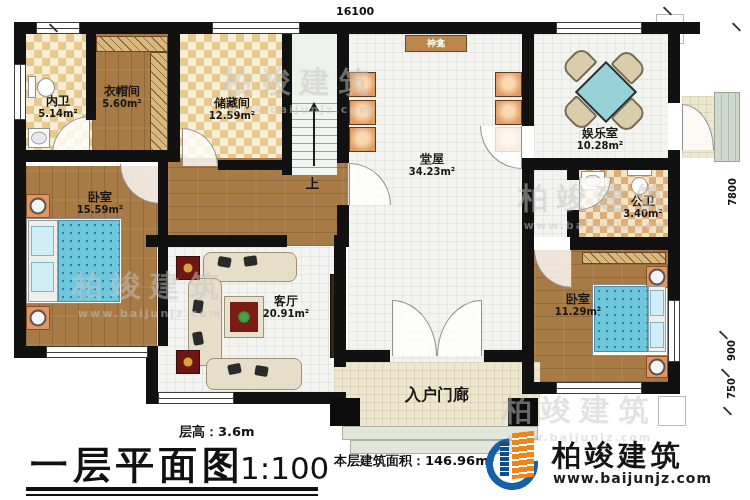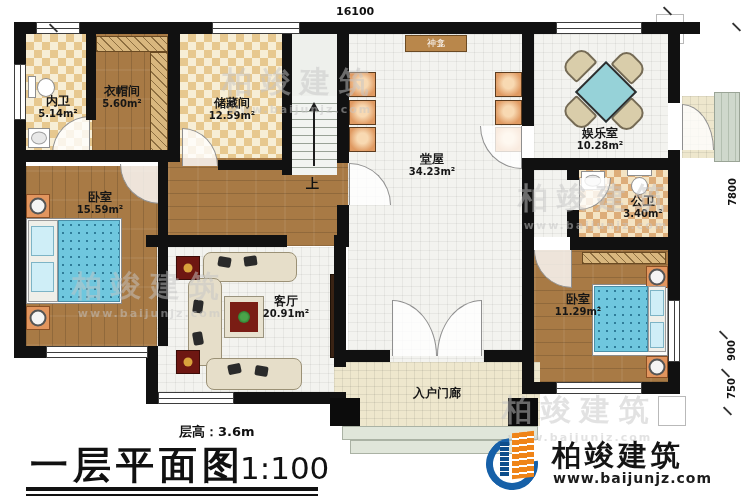"神龛" .altar { font-weight: normal -> bold }
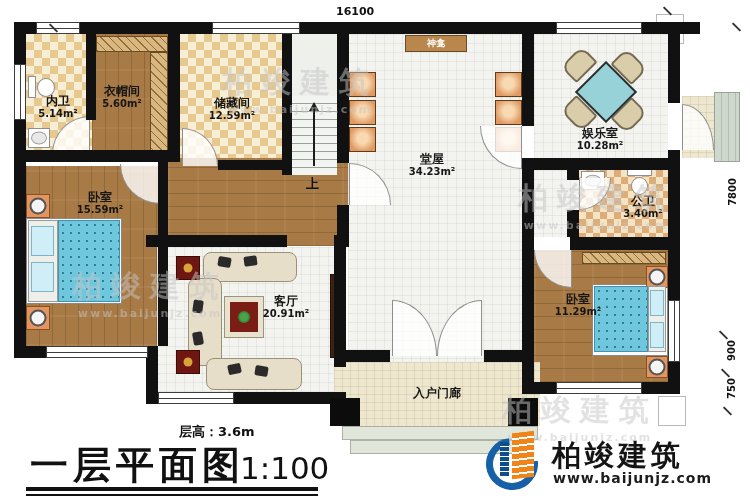"入户门廊" .plabel { font-size: 12px -> 16px }
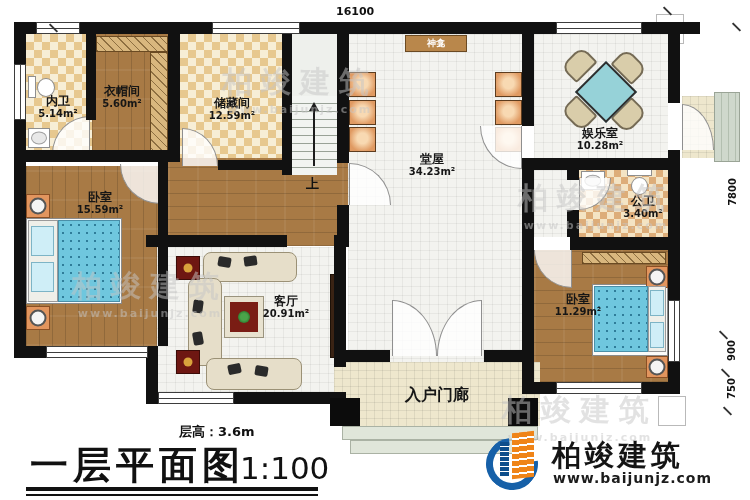"本层建筑面积：146.96m²" div.ftext { html: none -> <div>本层建筑面积：146.96m²</div> }
